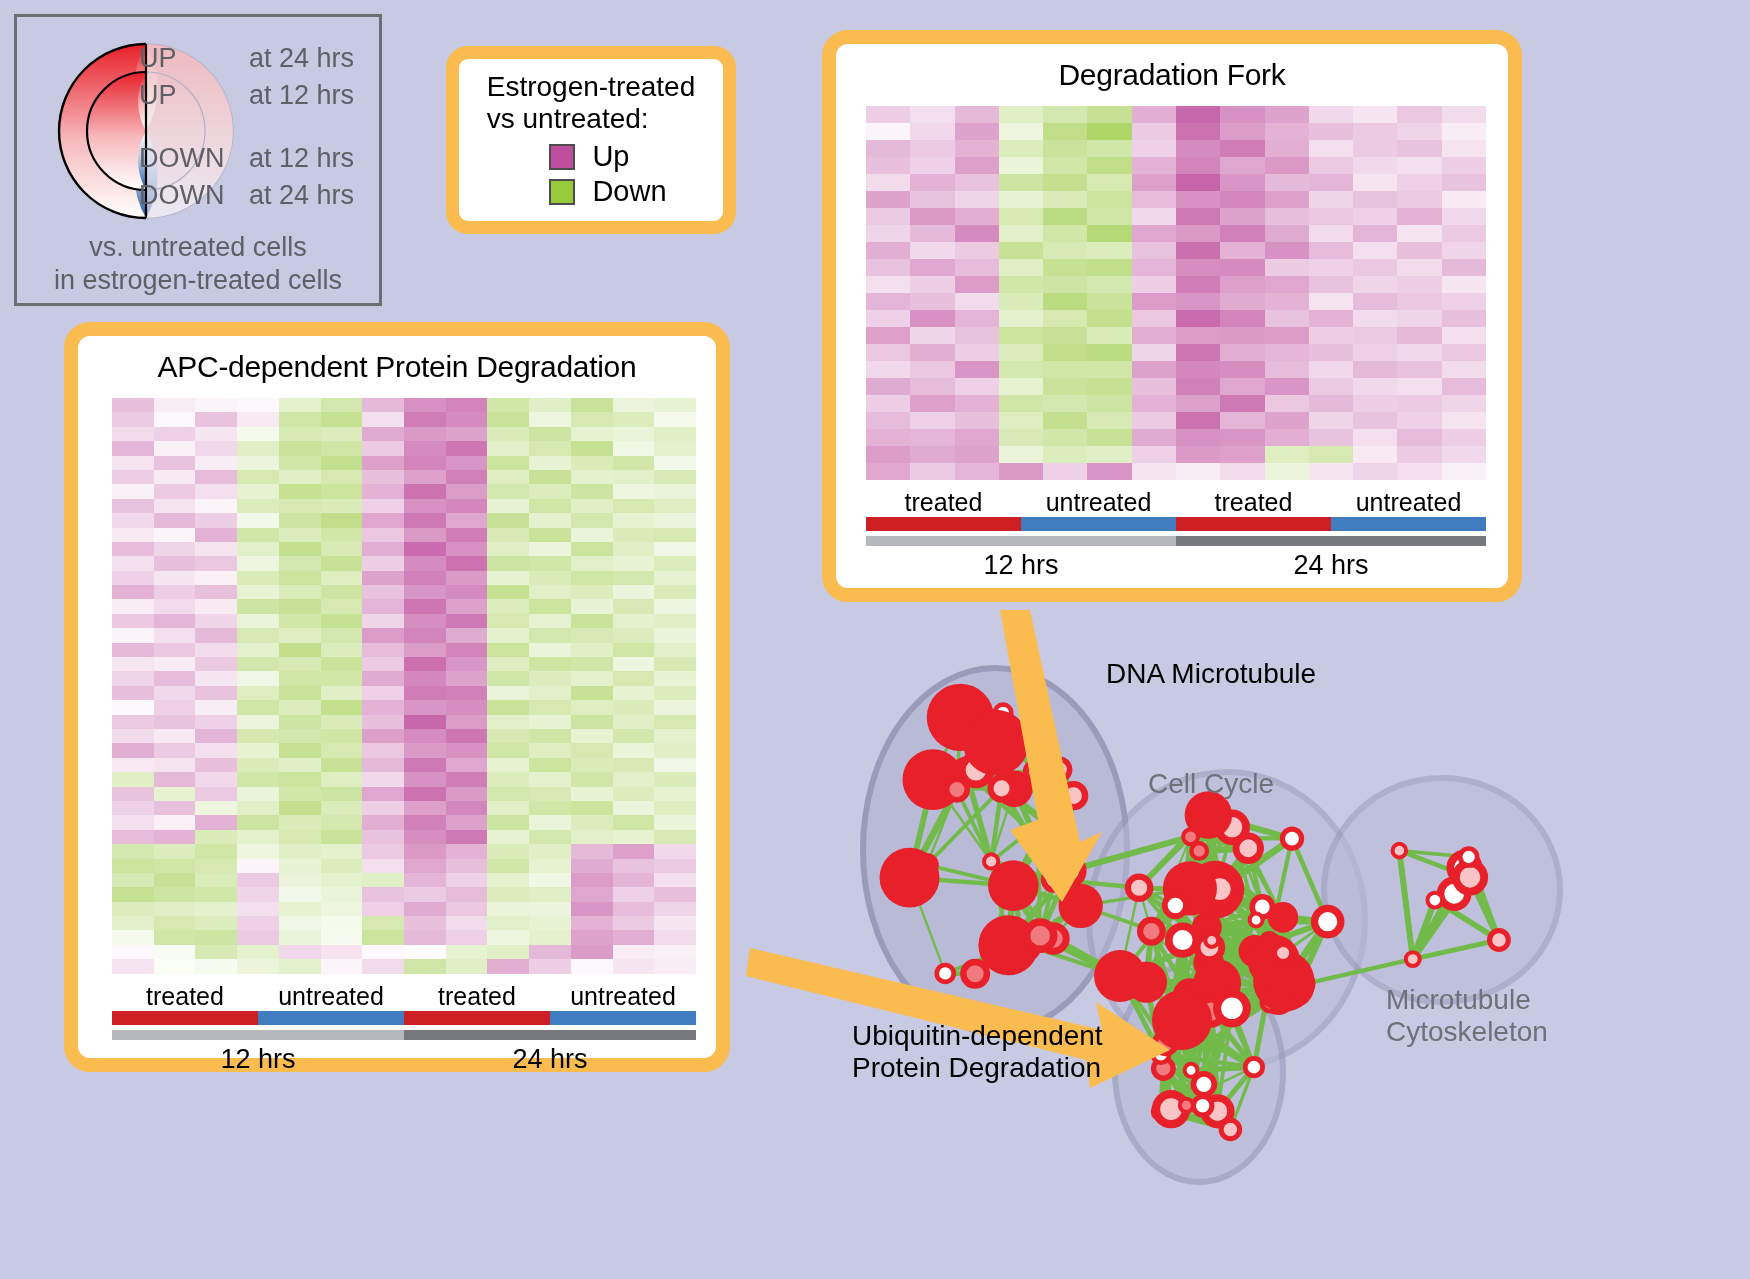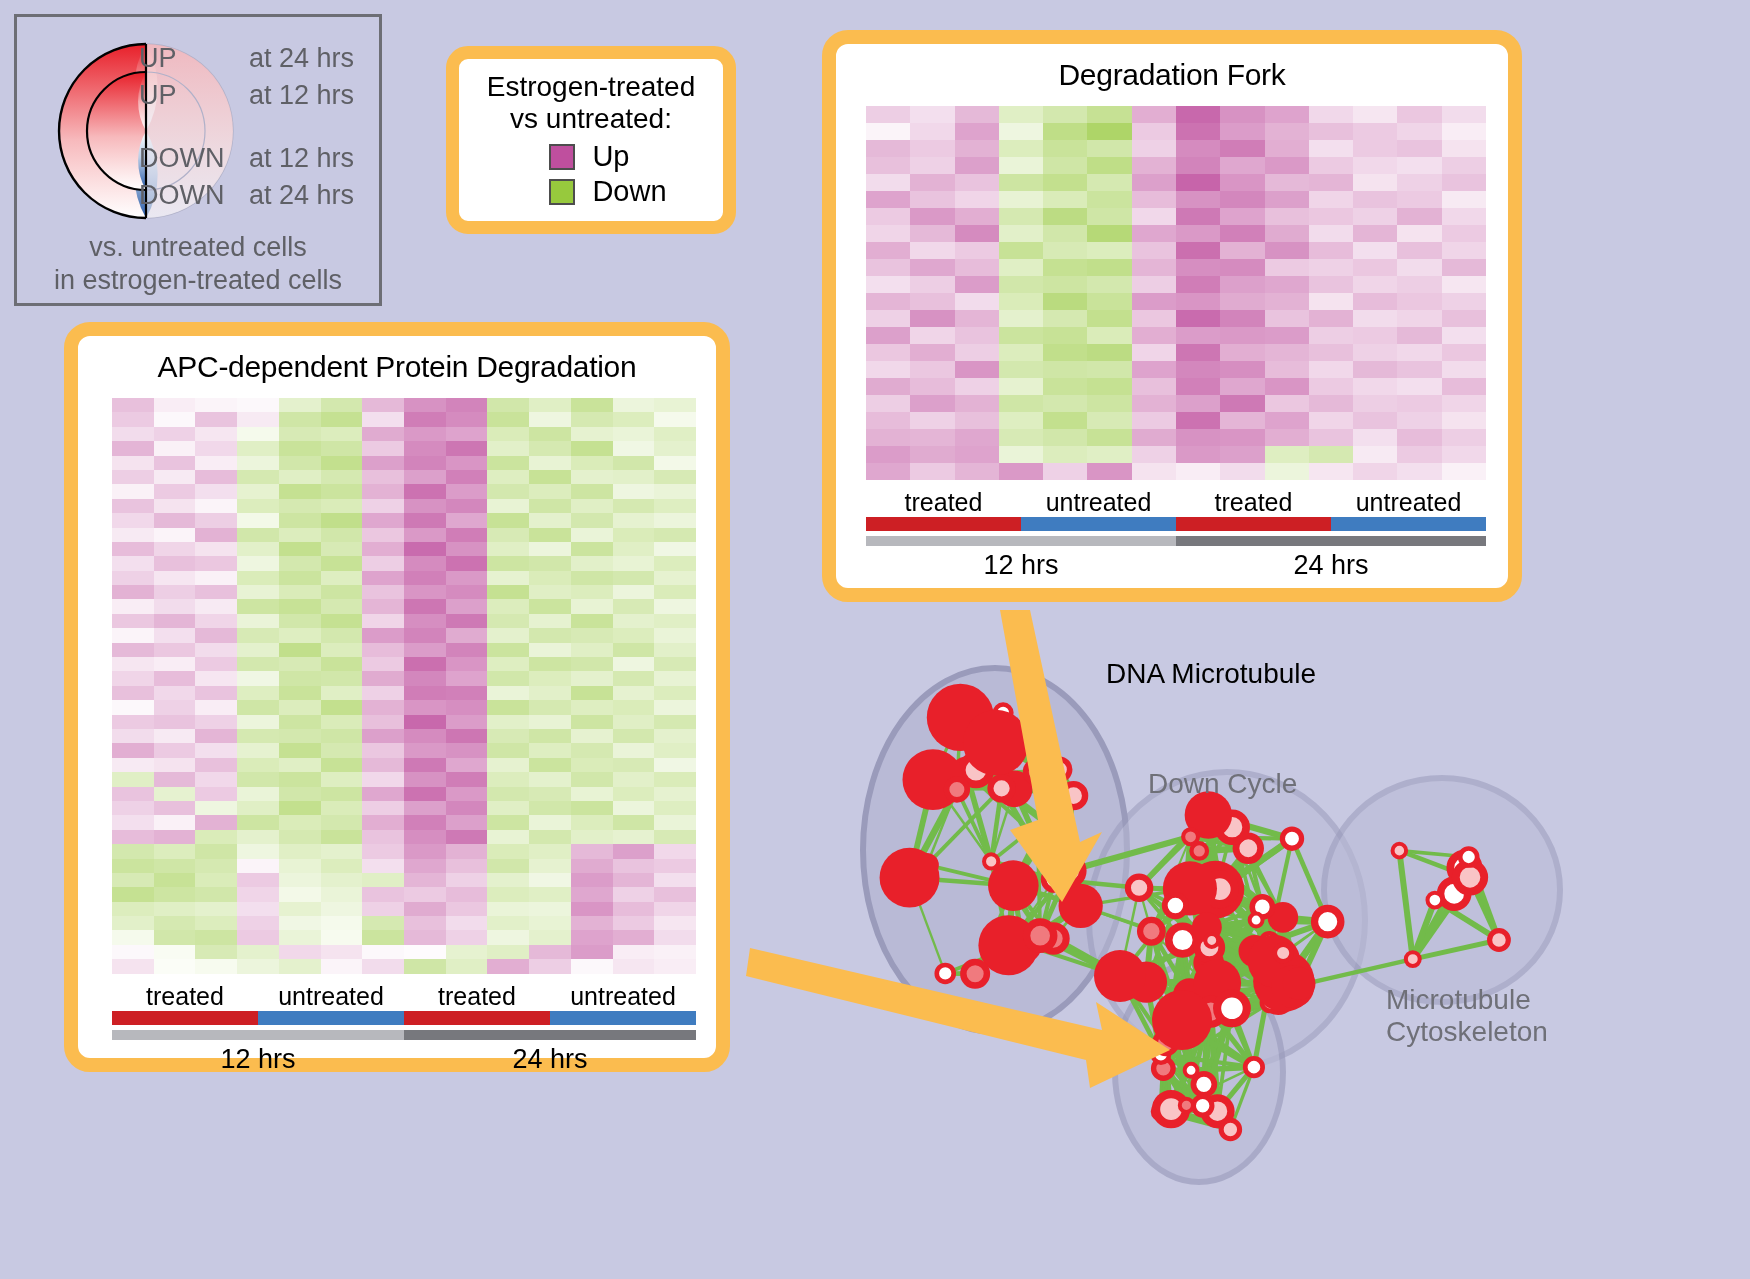"Estrogen-treated" .legend-head { text-align: center -> left }
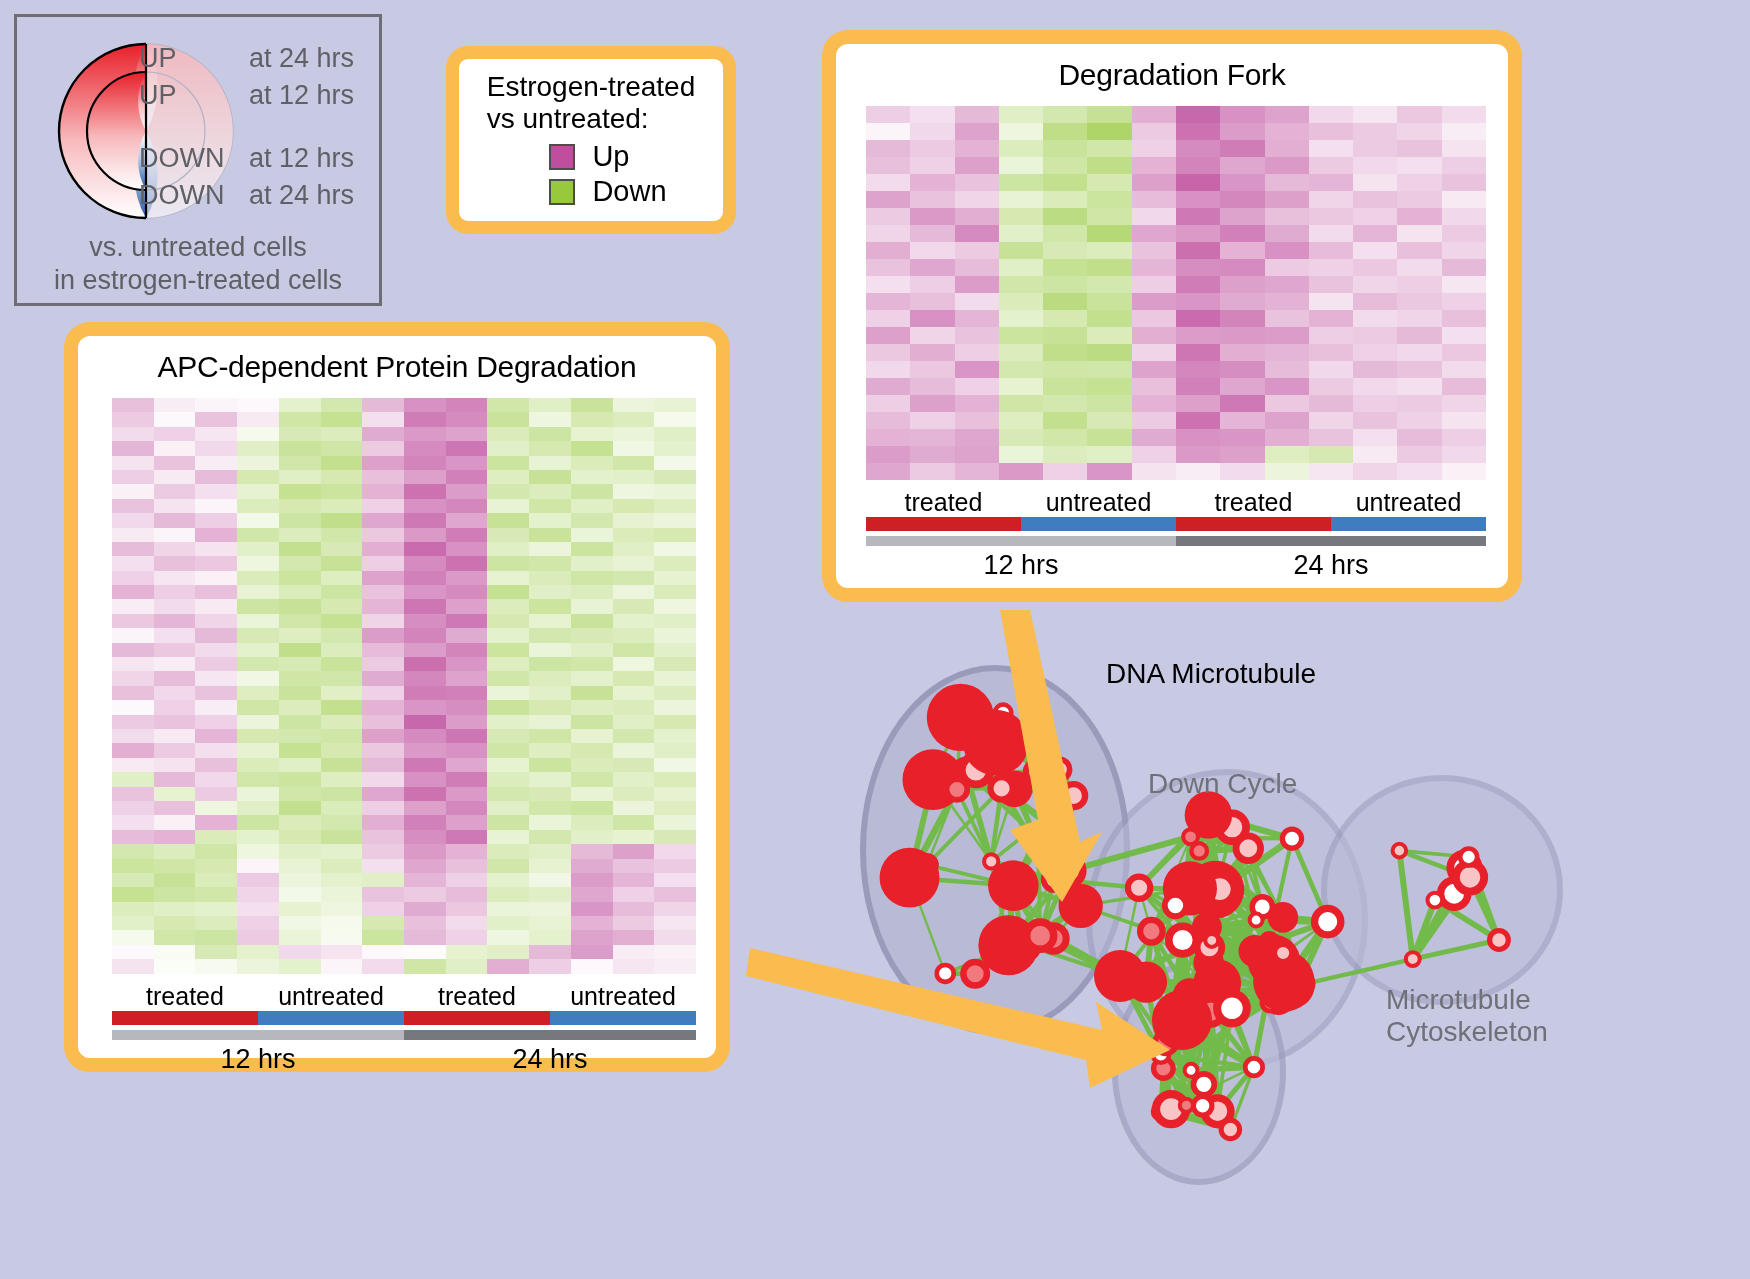"Down Cycle" div.net-label { text: Down -> Cell }
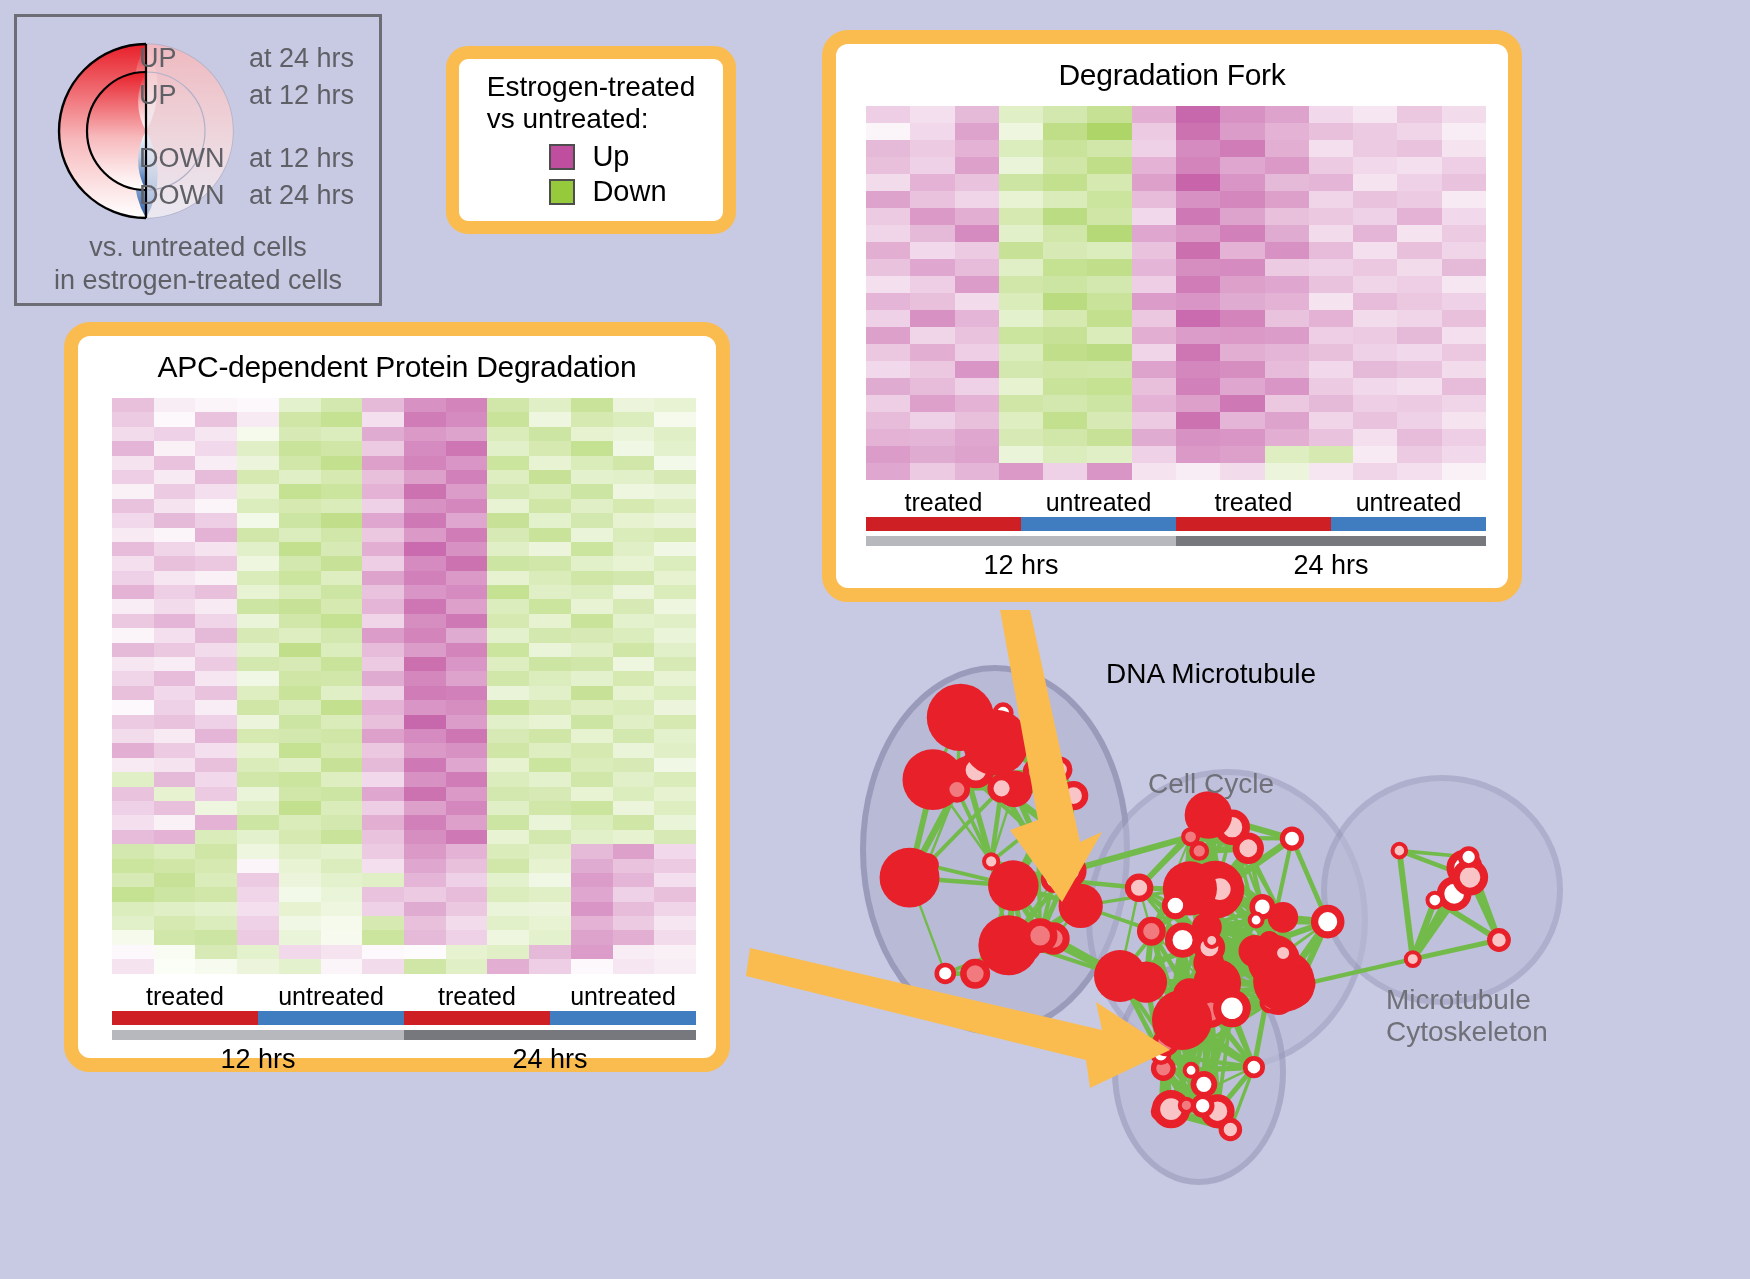"Ubiquitin-dependent" div.net-label { html: none -> <div>Ubiquitin-dependent Protein Degradation</div> }
